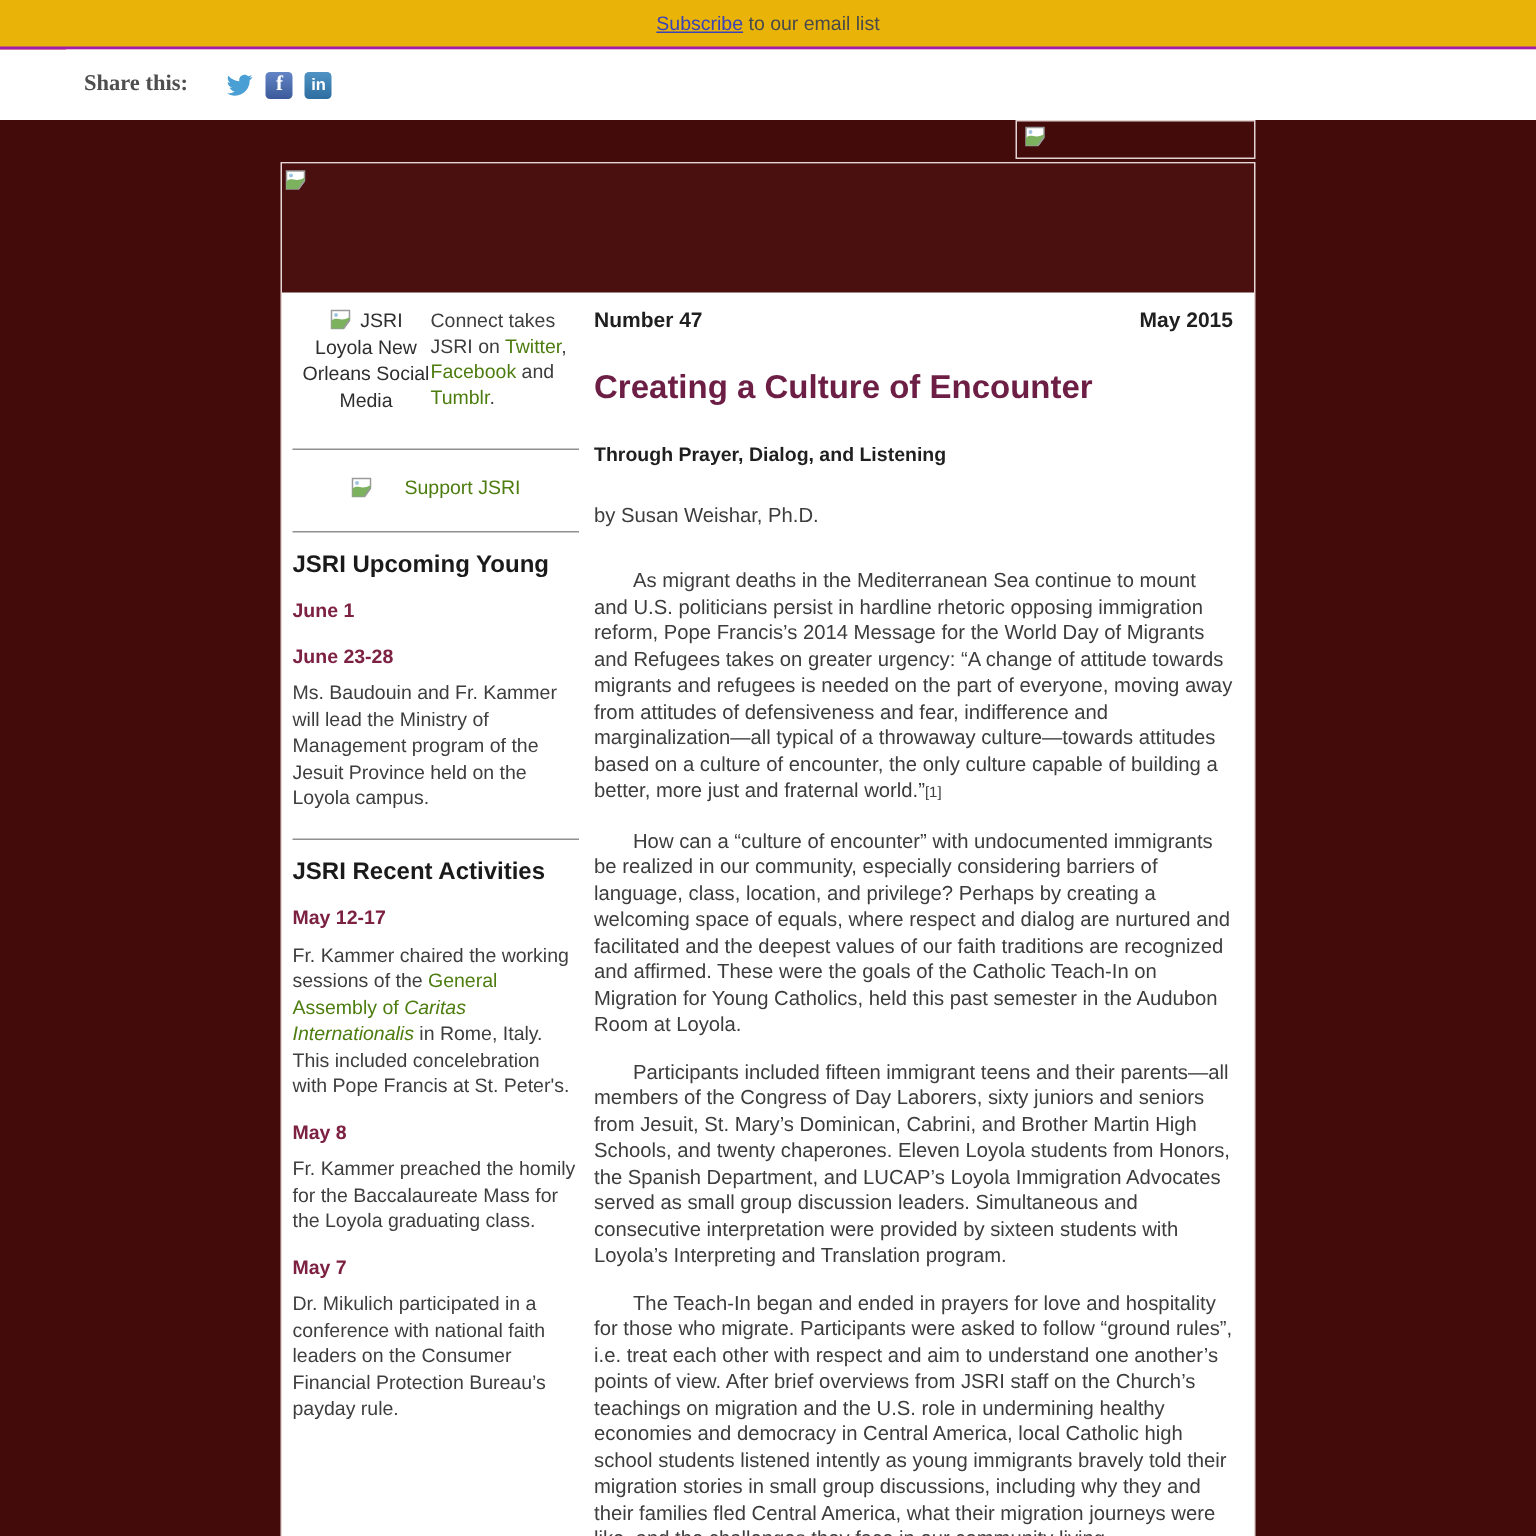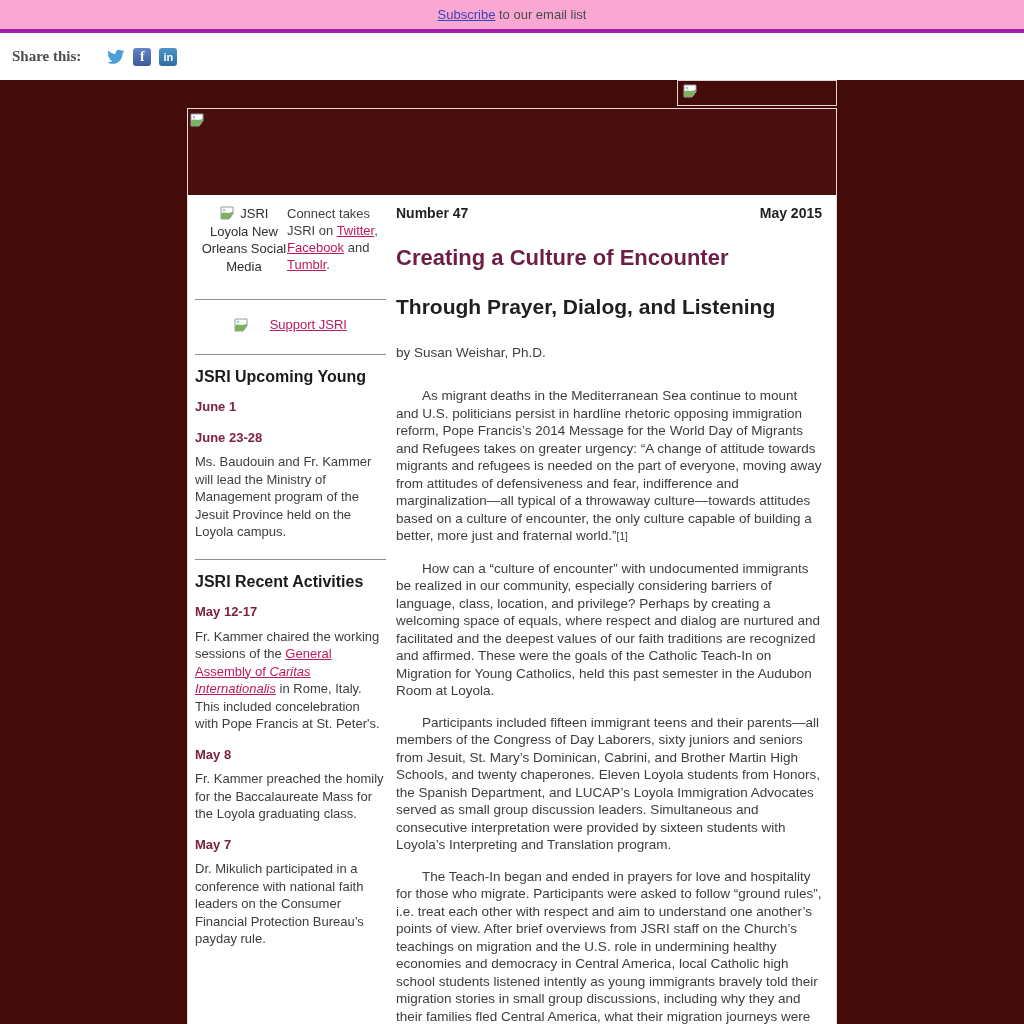"Subscribe to our email list" .topbar { background: #f9a8d4 -> #eab308; border-bottom: 4px solid #a21caf -> 2px solid #a21caf }
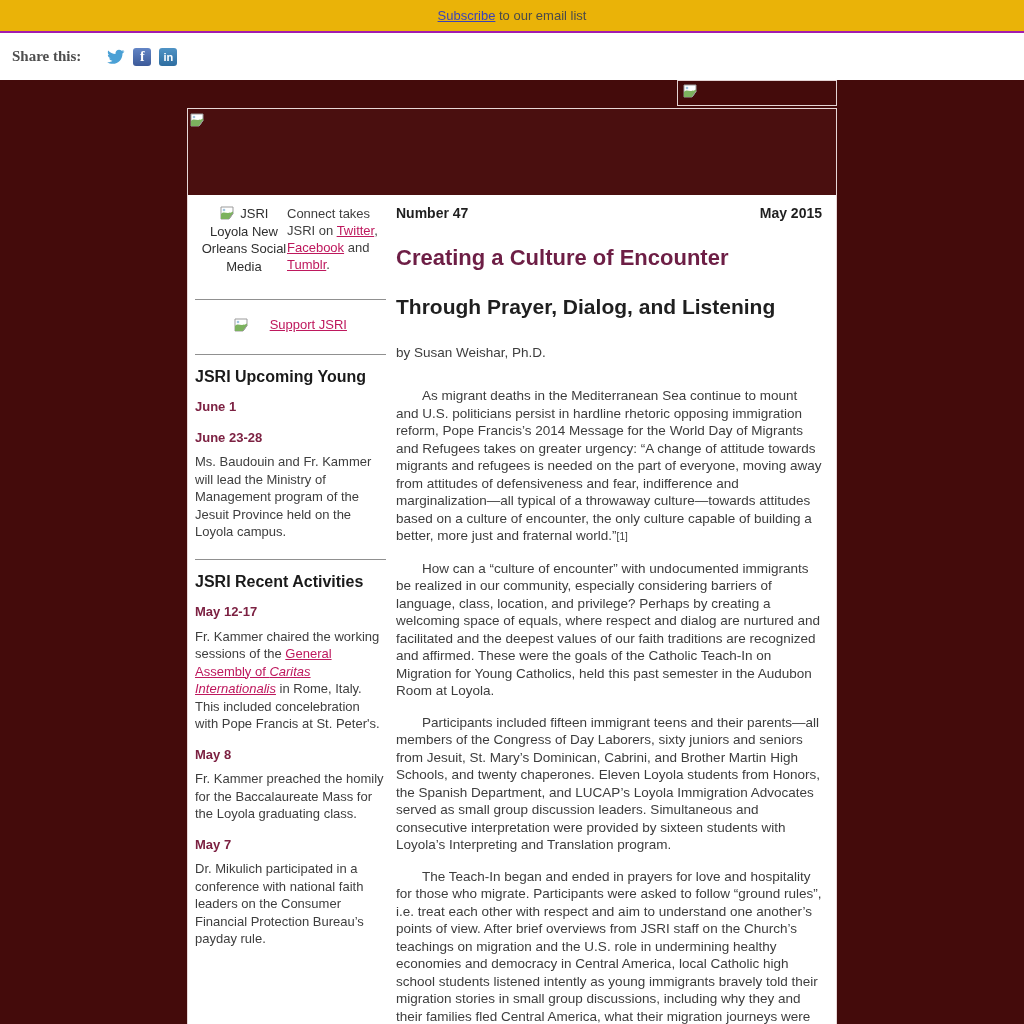"Share this:" .share-row { margin-left: none -> 44px }
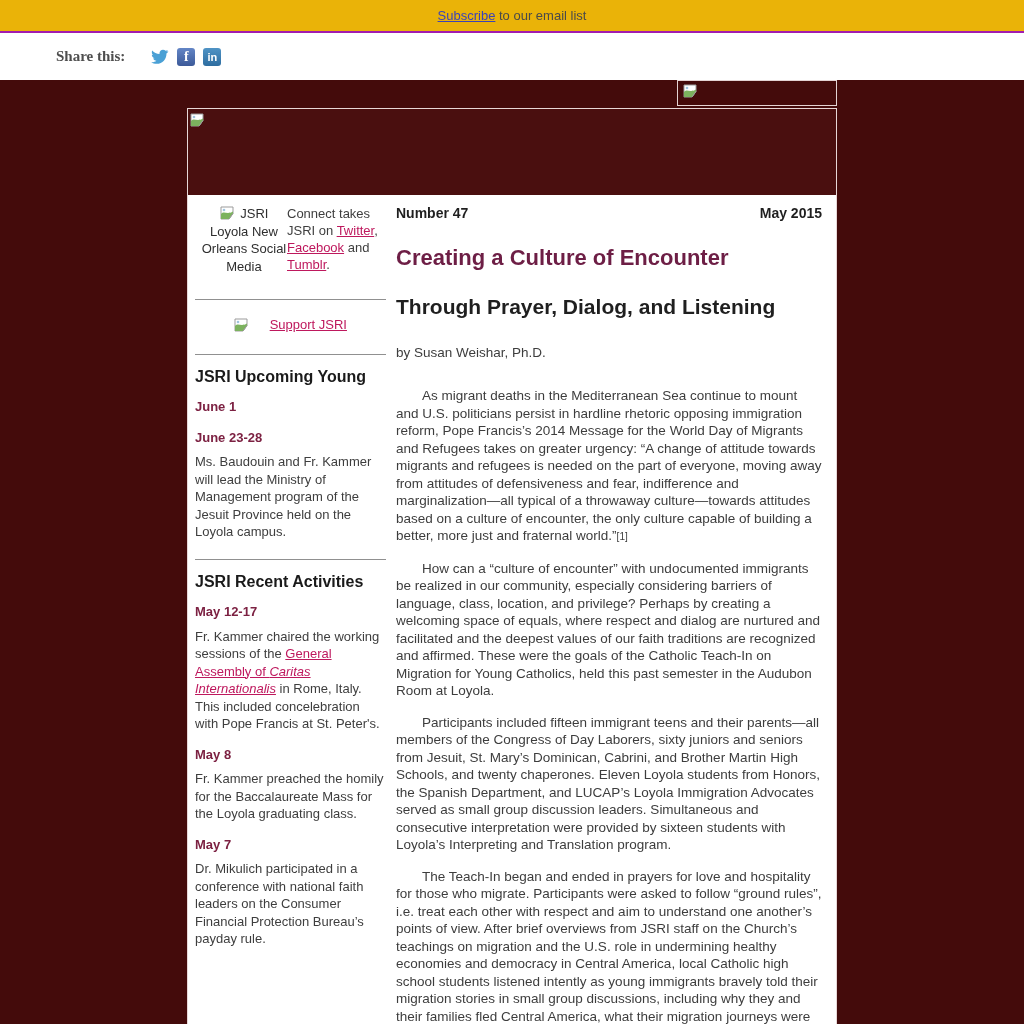"Twitter" .connect a, .support a, .sb-link { color: #be185d -> #4d7c0f; text-decoration: underline -> none }
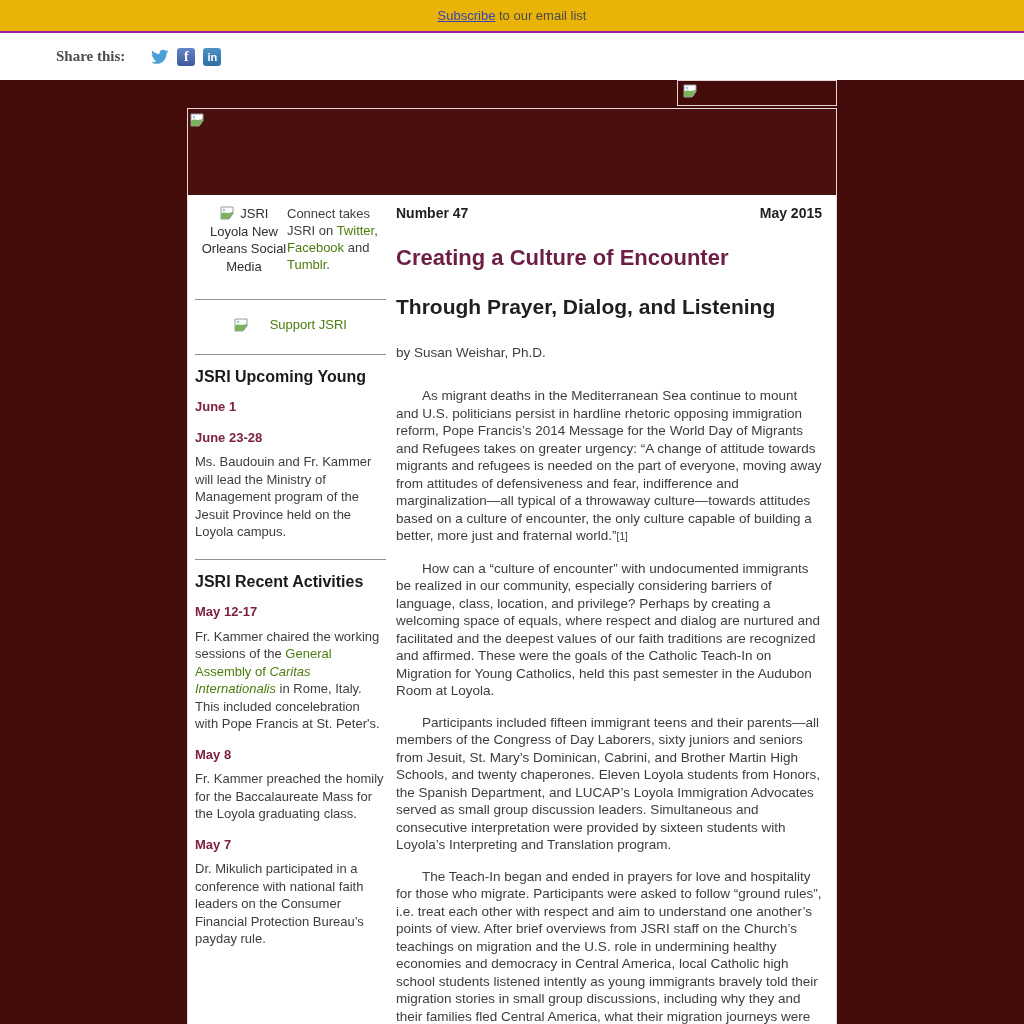"Through Prayer, Dialog, and Listening" .art-sub { font-size: 21px -> 13px }
